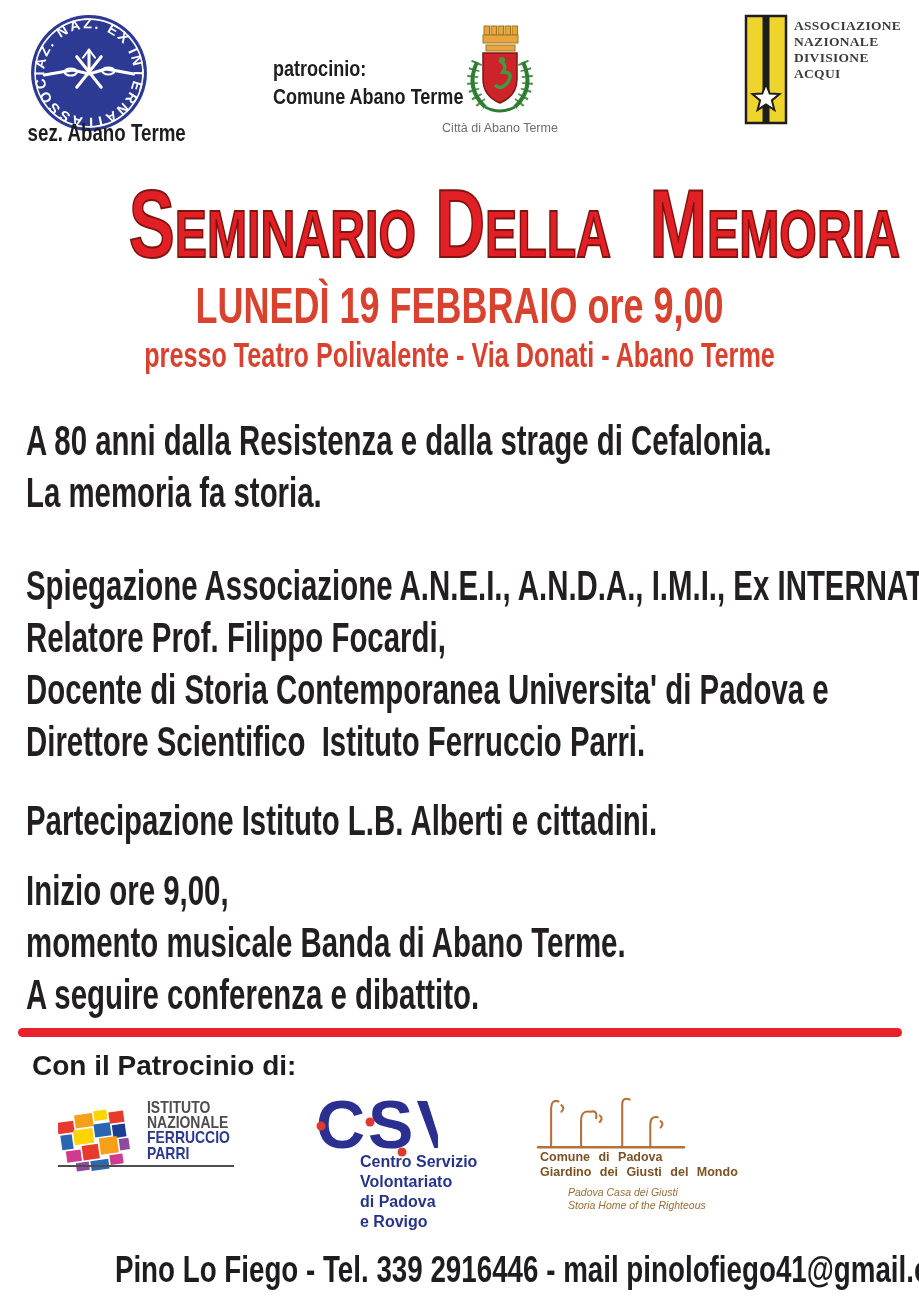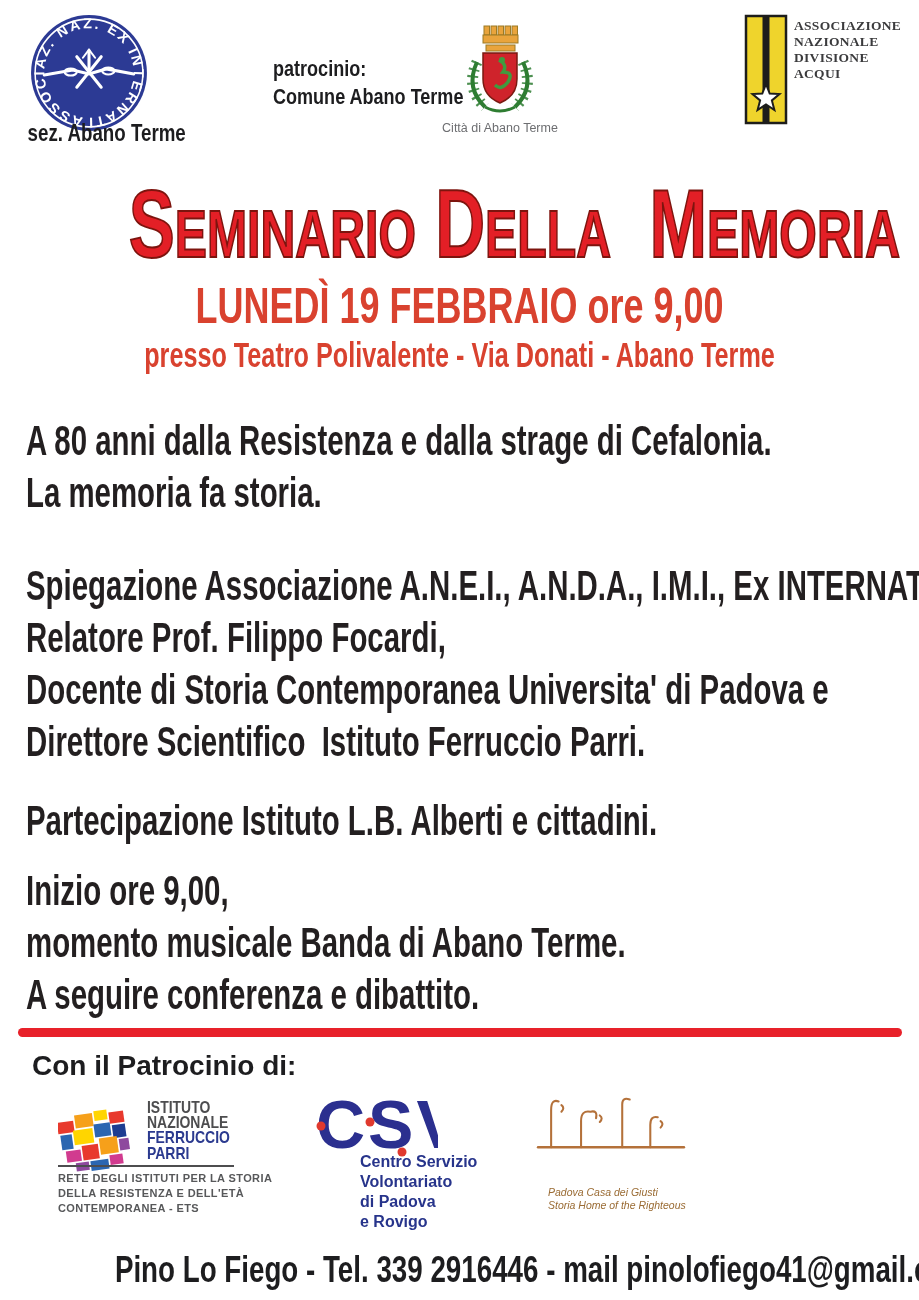"Comune di Padova" div.abs { html: none -> <div> <div>Comune di Padova</div> <div>Giardino dei Giusti del Mondo</div> </div> }
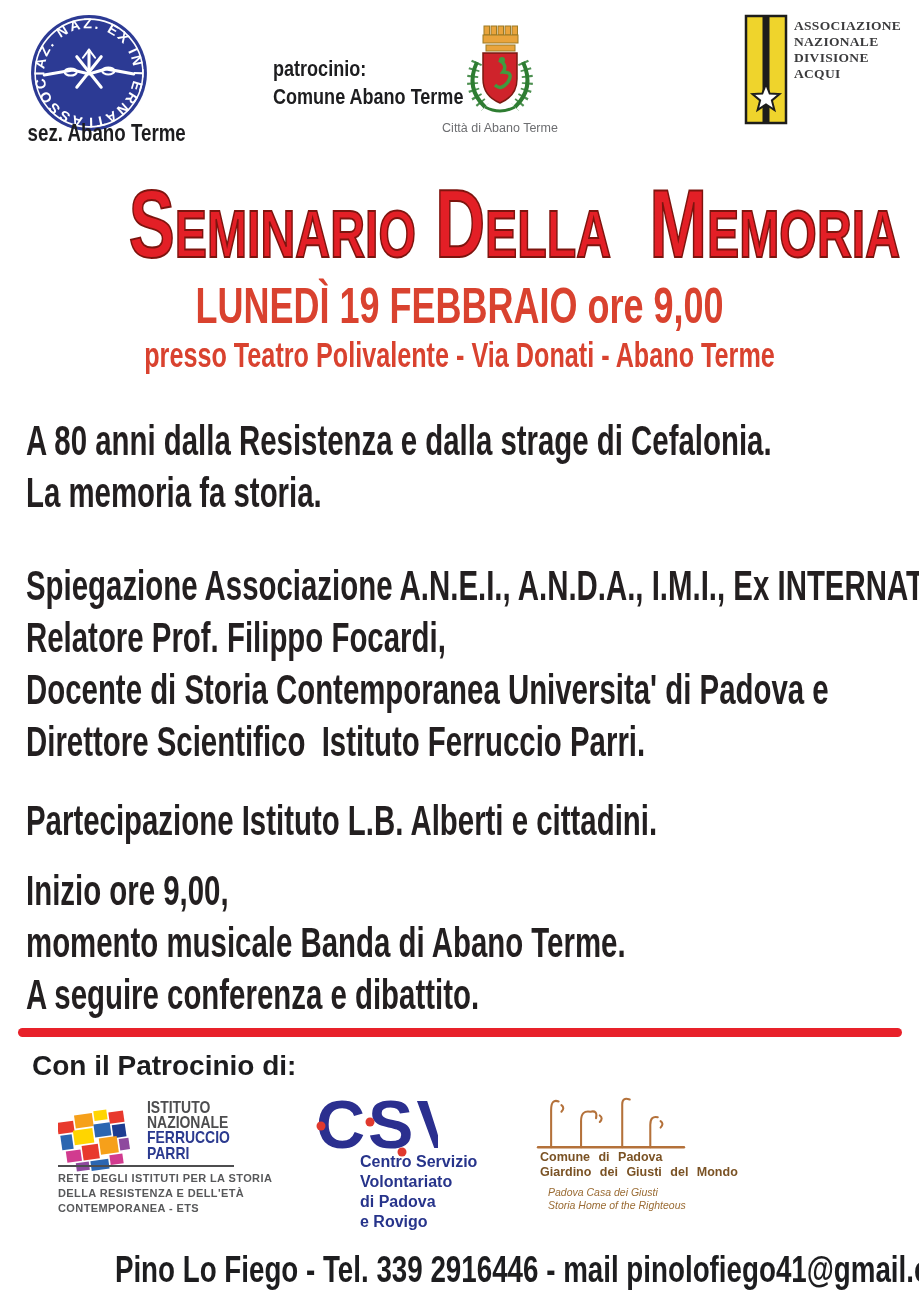"RETE DEGLI ISTITUTI PER LA" div.abs { html: <div> <div>RETE DEGLI ISTITUTI PER LA STORIA</div> <div>DELLA RESISTENZA E DELL'ETÀ</div> <div>CONTEMPORANEA - ETS</div> </div> -> none }
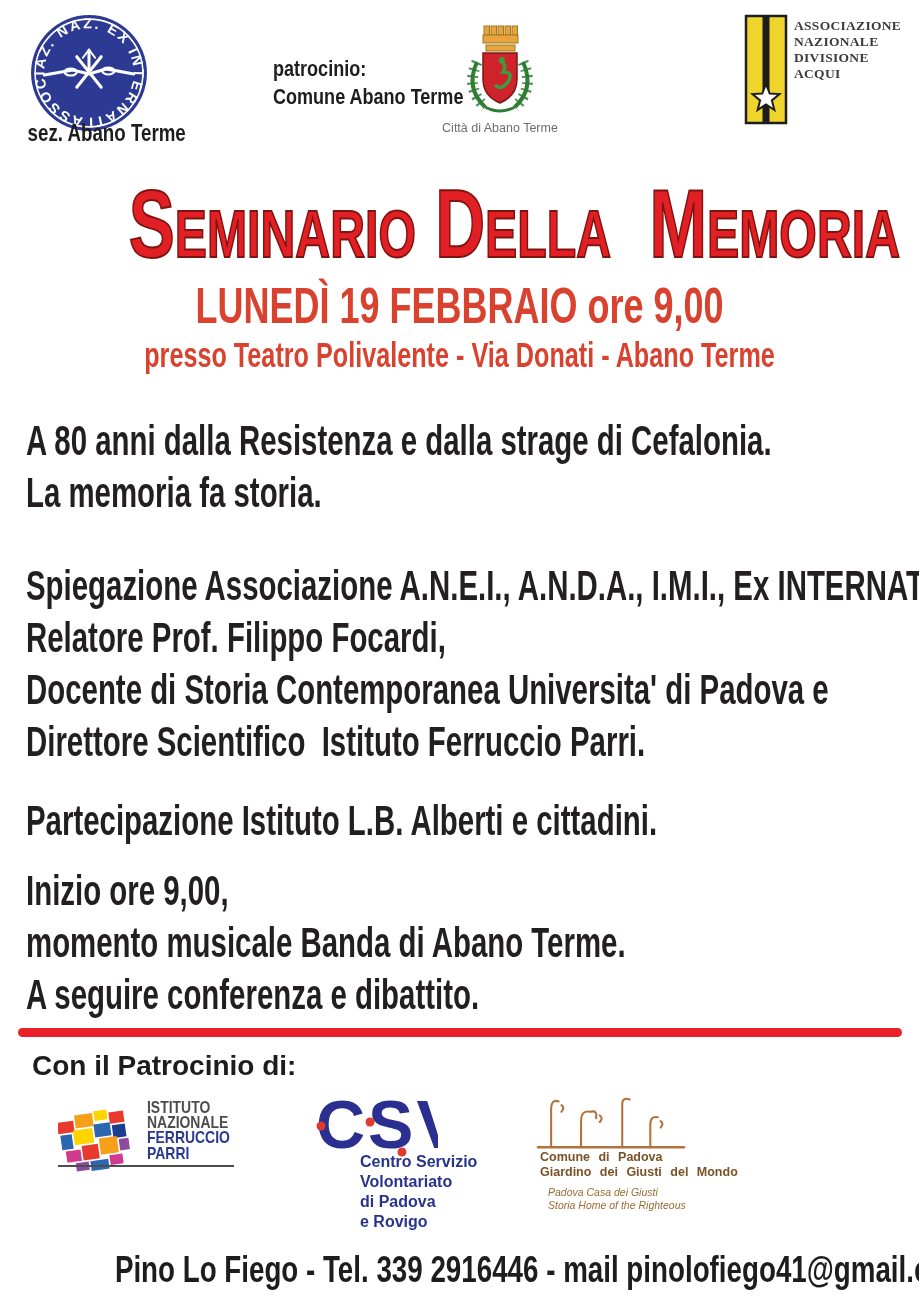"Padova Casa dei Giusti" .padova-italic { left: 548px -> 568px }
